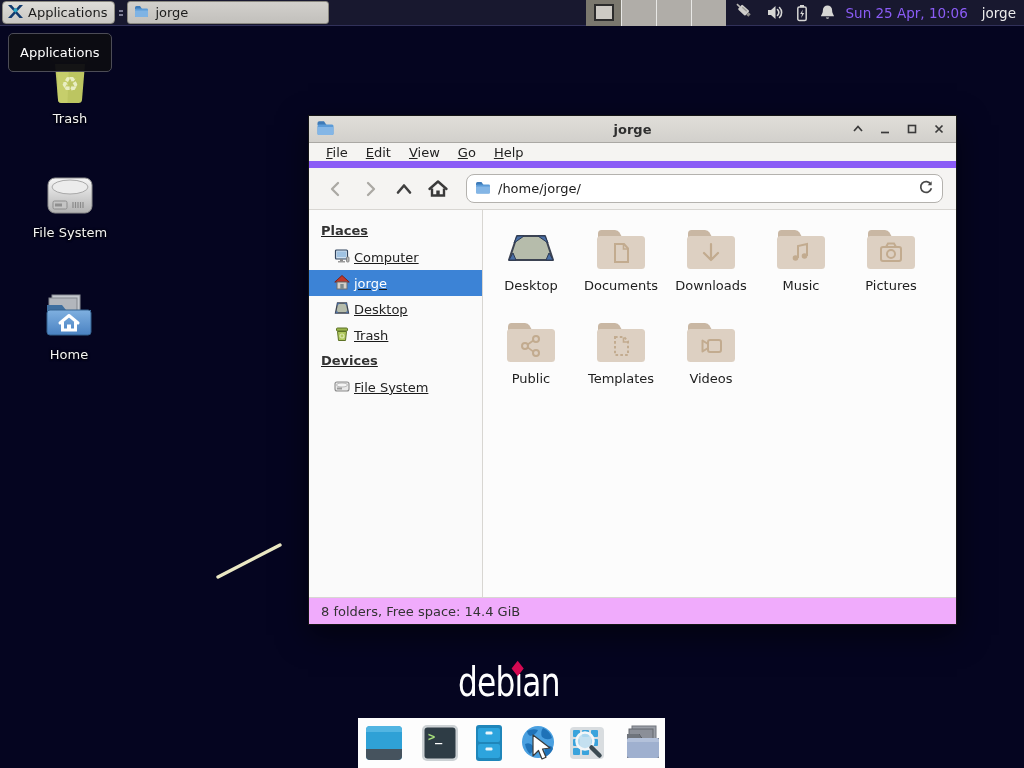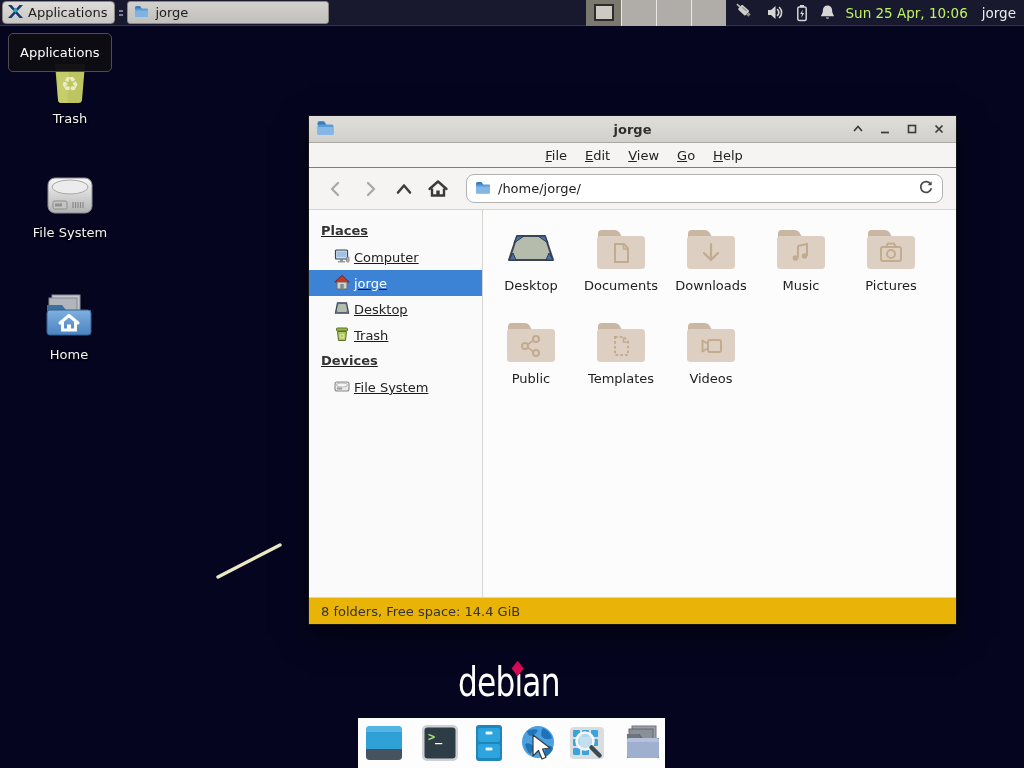"Sun 25 Apr, 10:06" .clock { color: #bef264 -> #8b5cf6 }
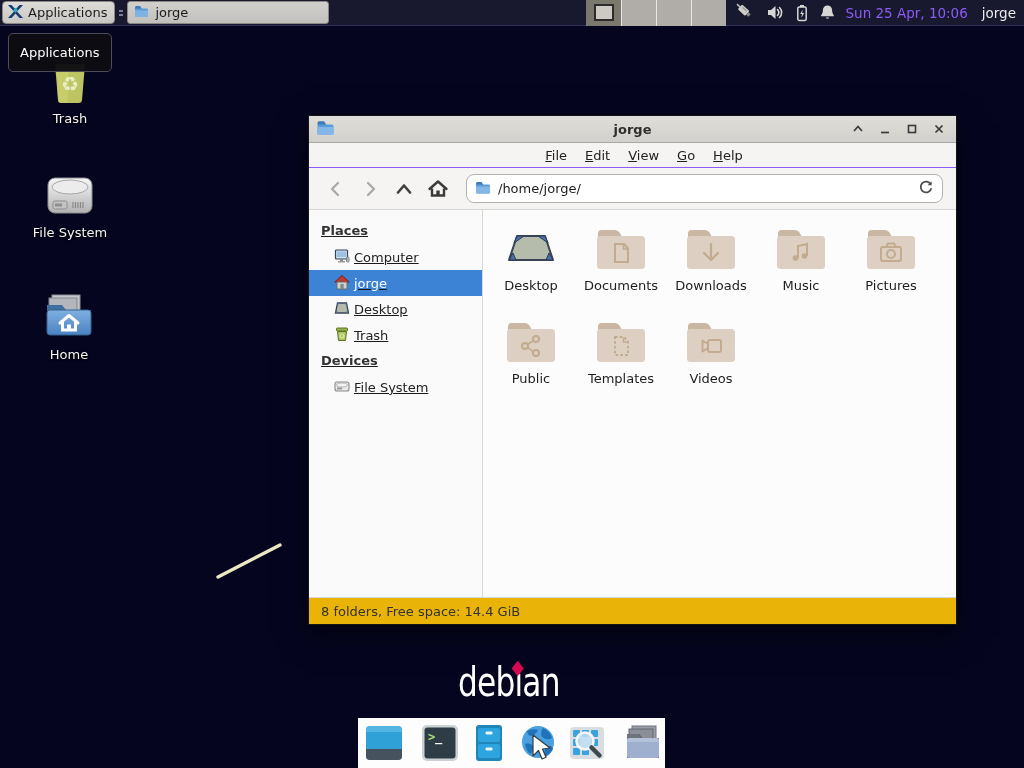"File" .menubar { border-bottom: 1px solid #8b5cf6 -> 7px solid #8b5cf6; justify-content: center -> none; padding-left: 23px -> 8px }
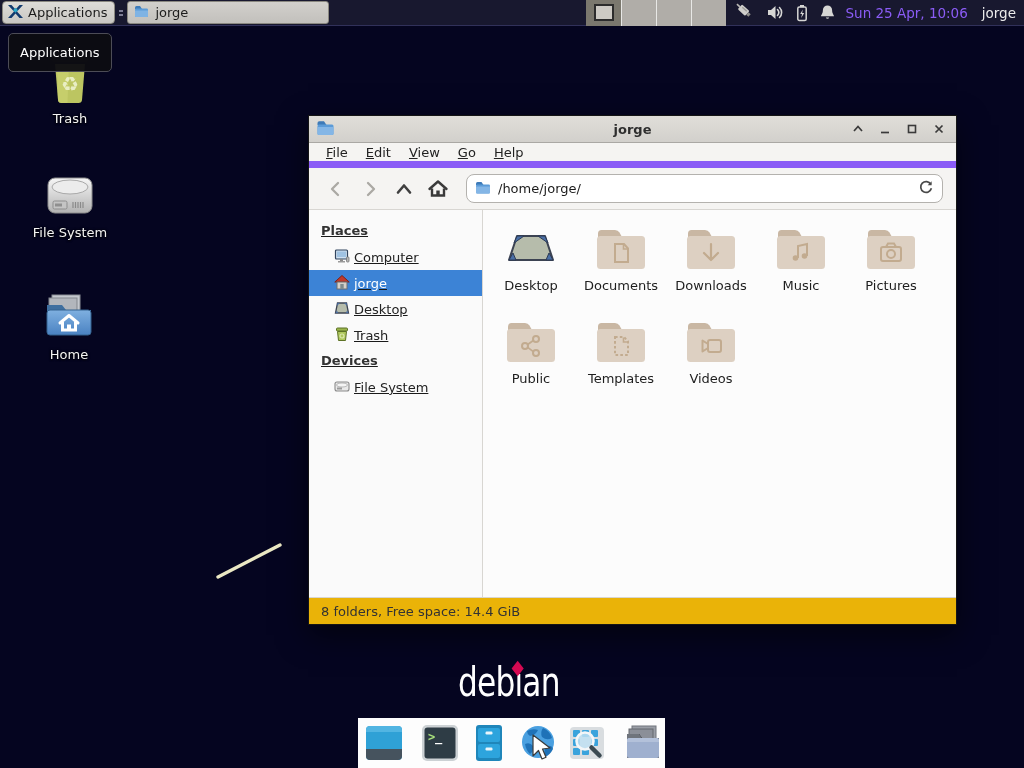"8 folders, Free space: 14.4" .statusbar { background: #eab308 -> #f0abfc }
